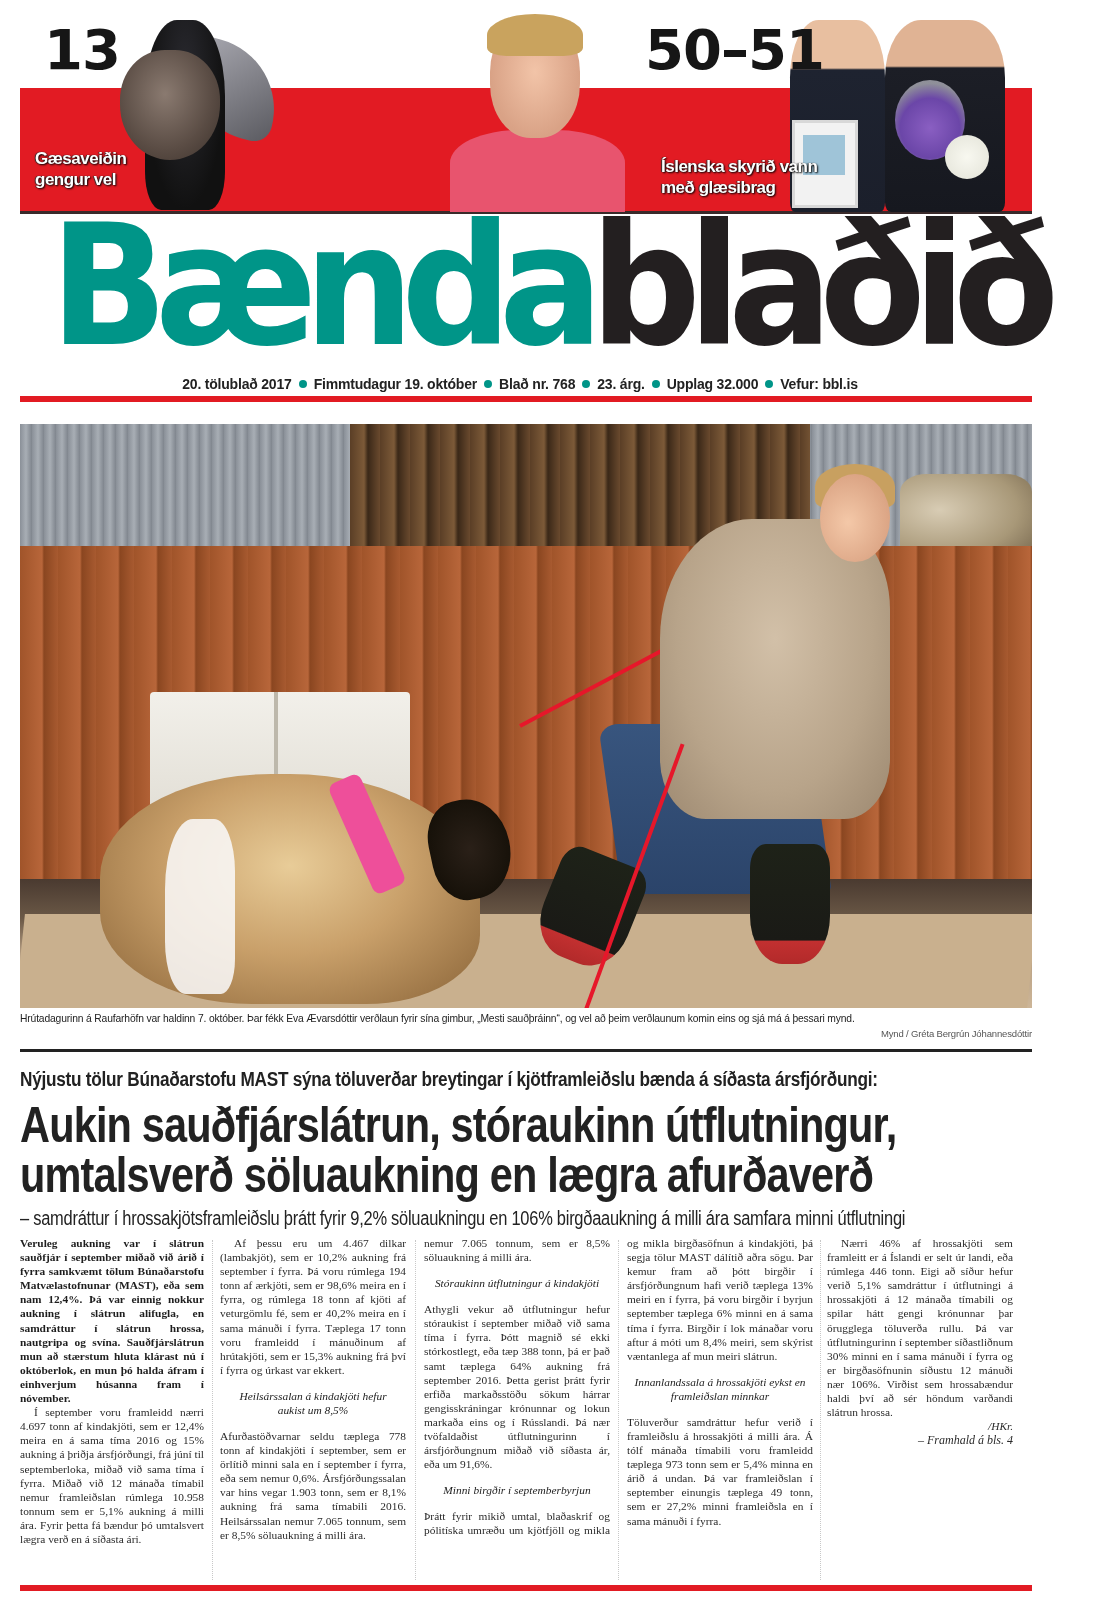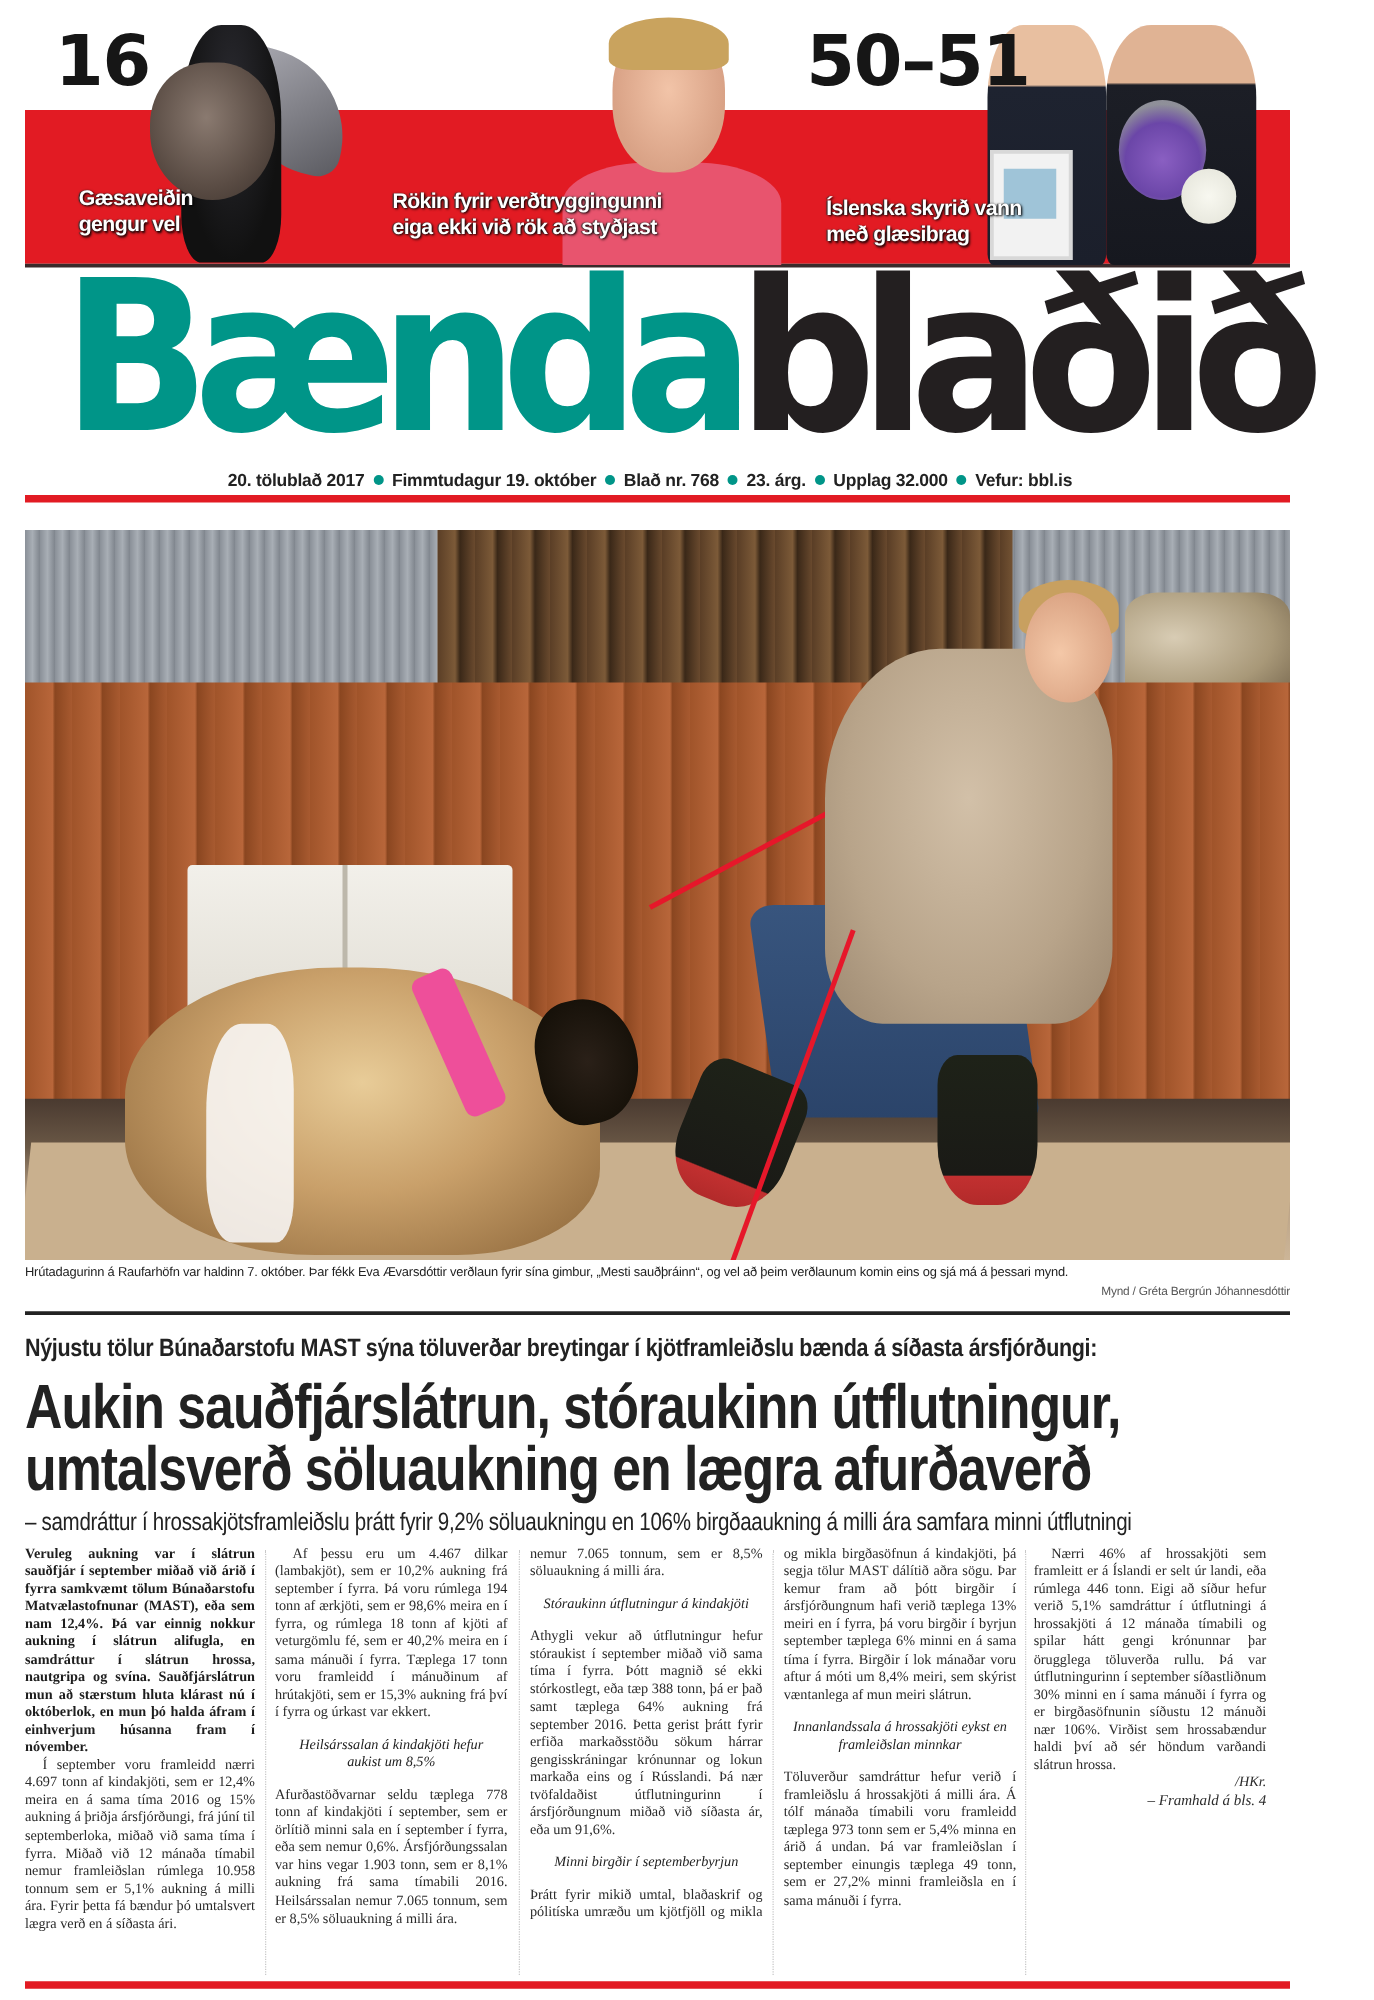"16" div.teaser-num { text: 16 -> 13 }
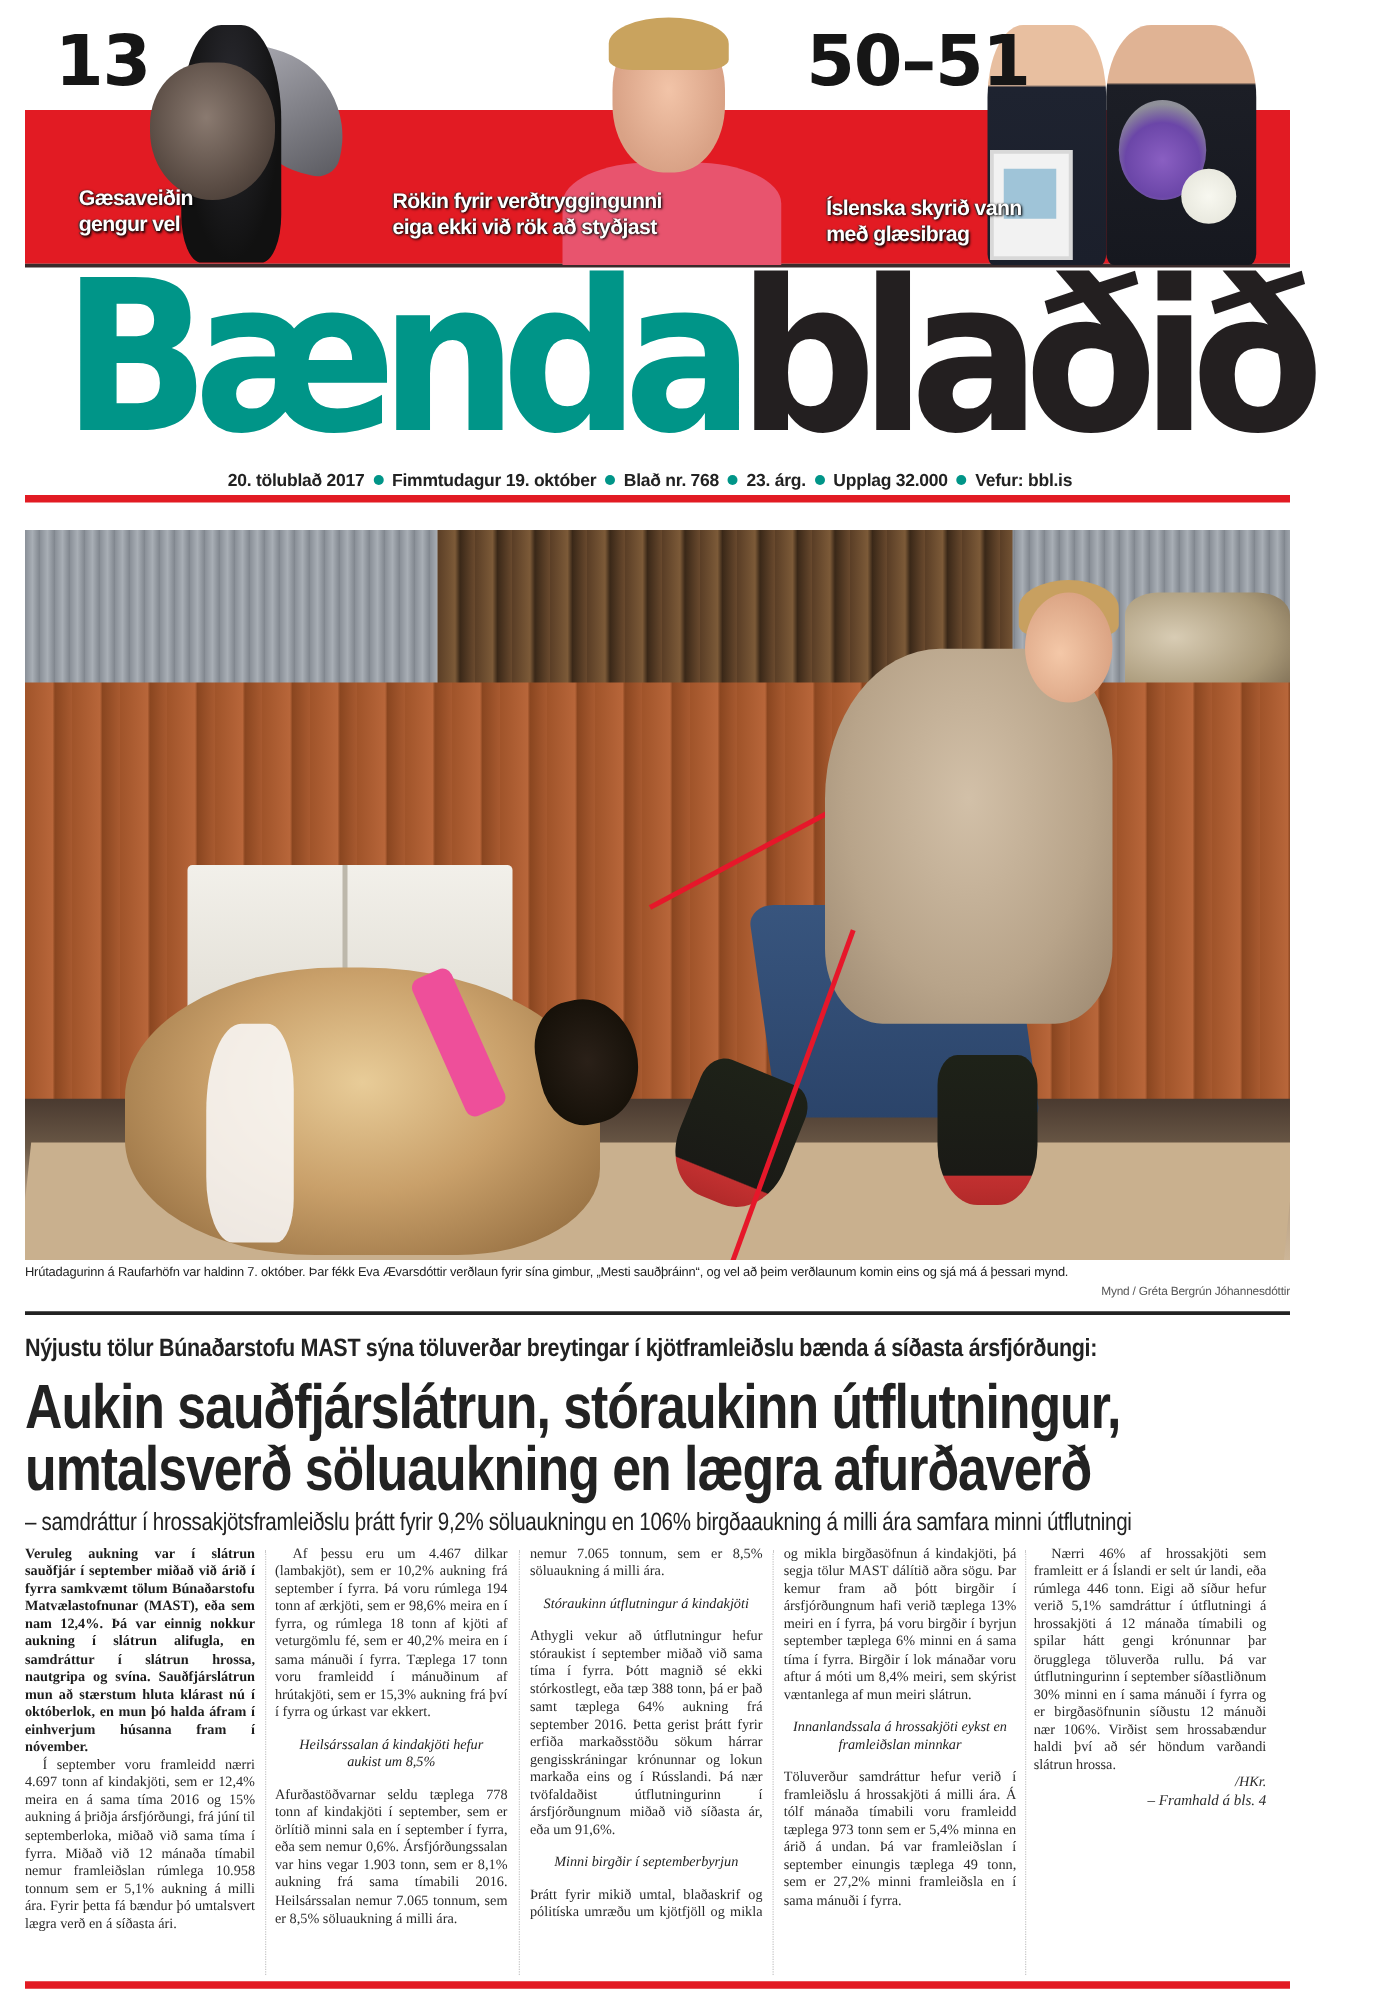"Gæsaveiðin" div.teaser-text { margin-left: 28px -> none }
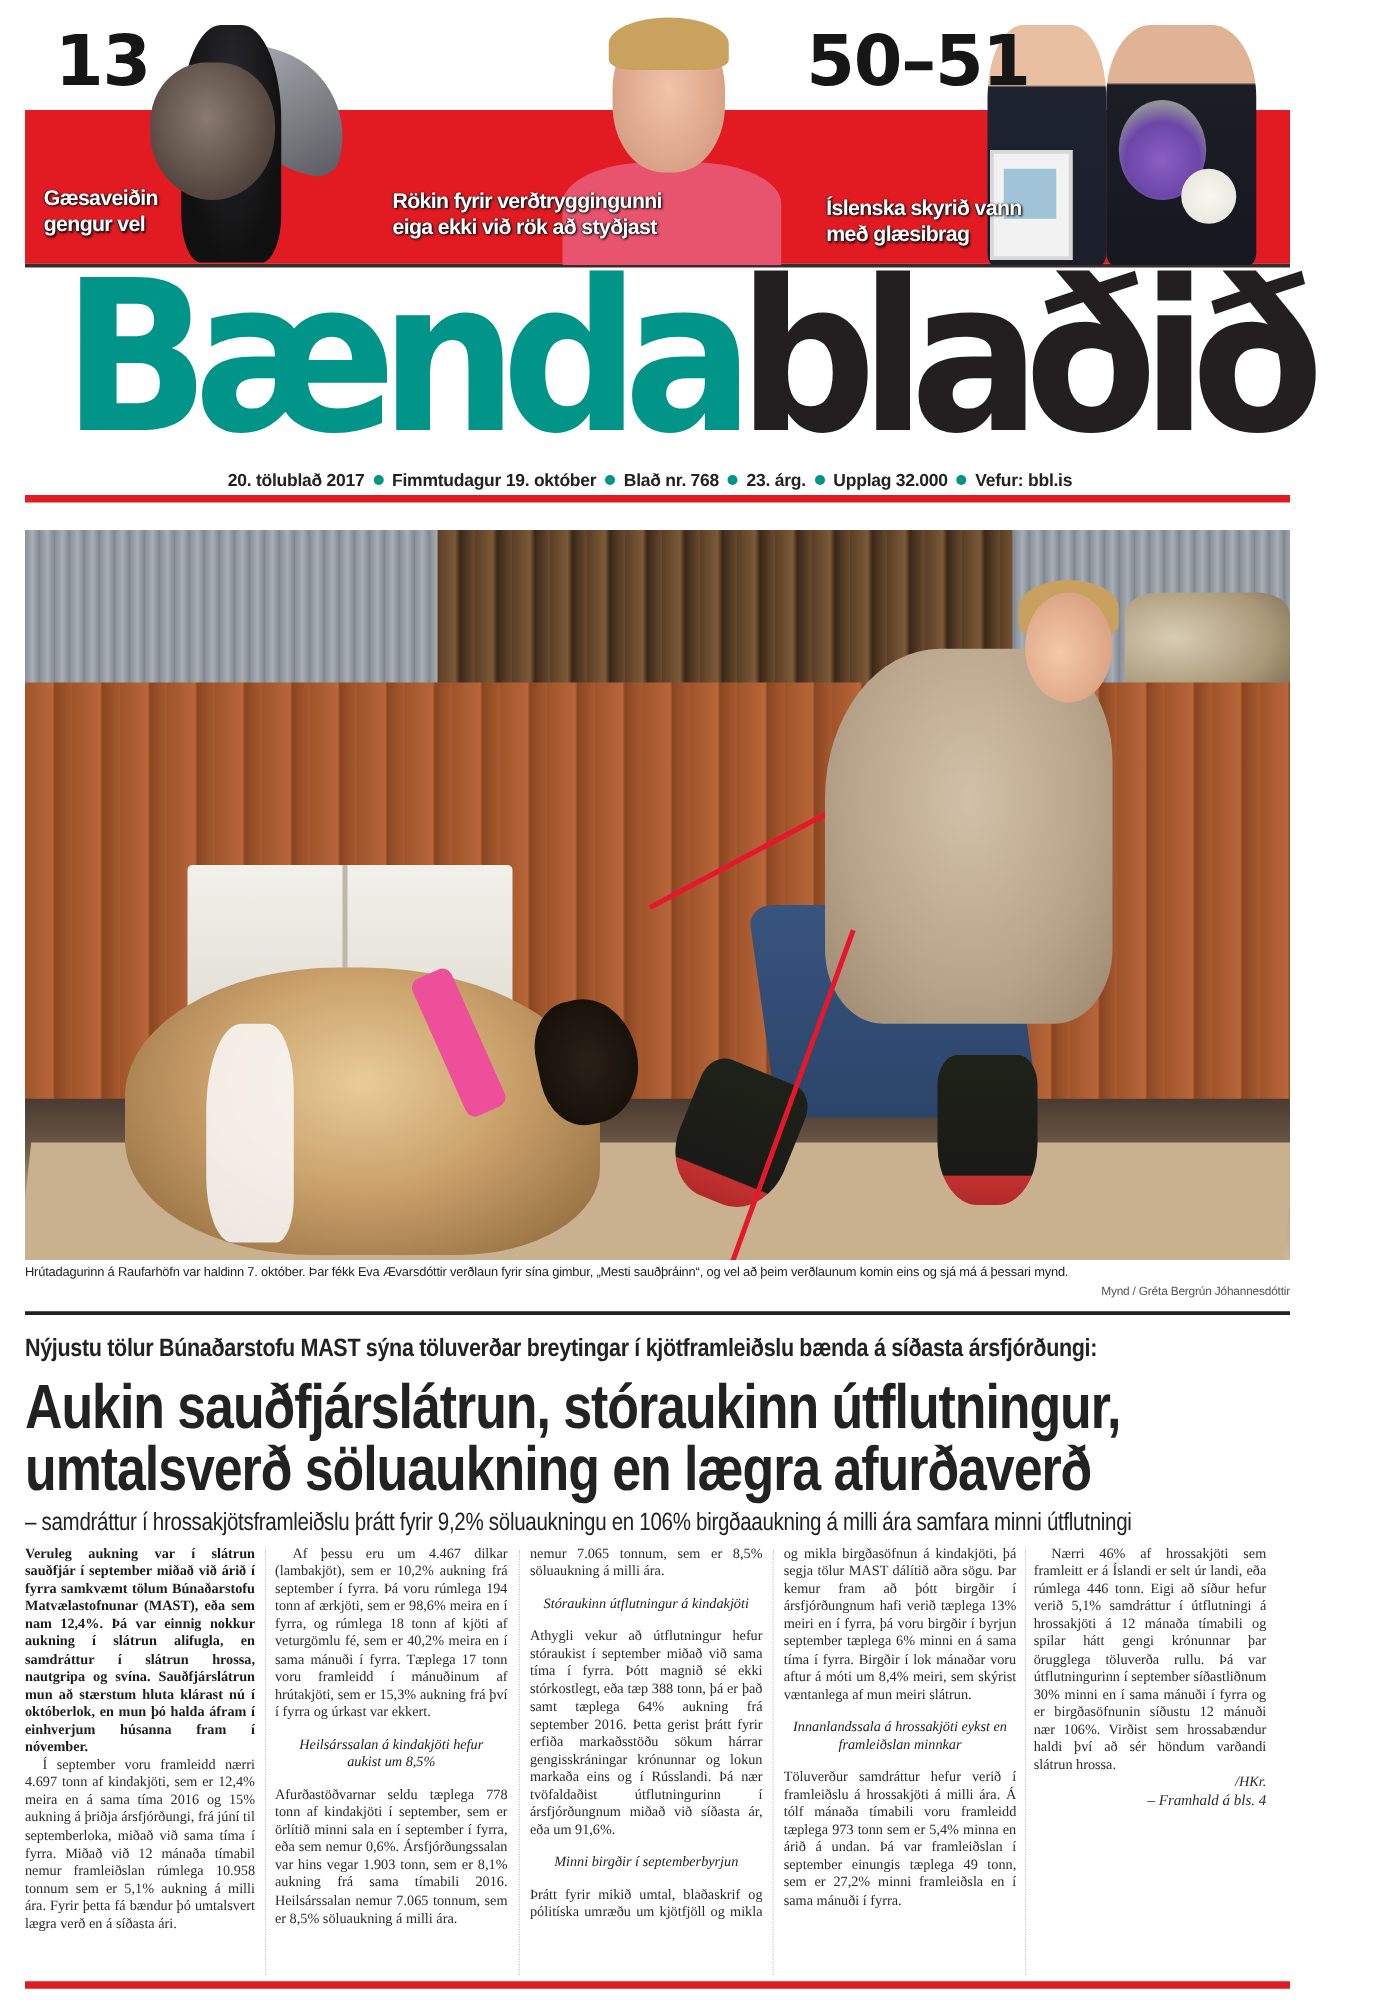"Rökin fyrir verðtryggingunni" div.teaser-text { html: <div> <div>Rökin fyrir verðtryggingunni</div> <div>eiga ekki við rök að styðjast</div> </div> -> none }
